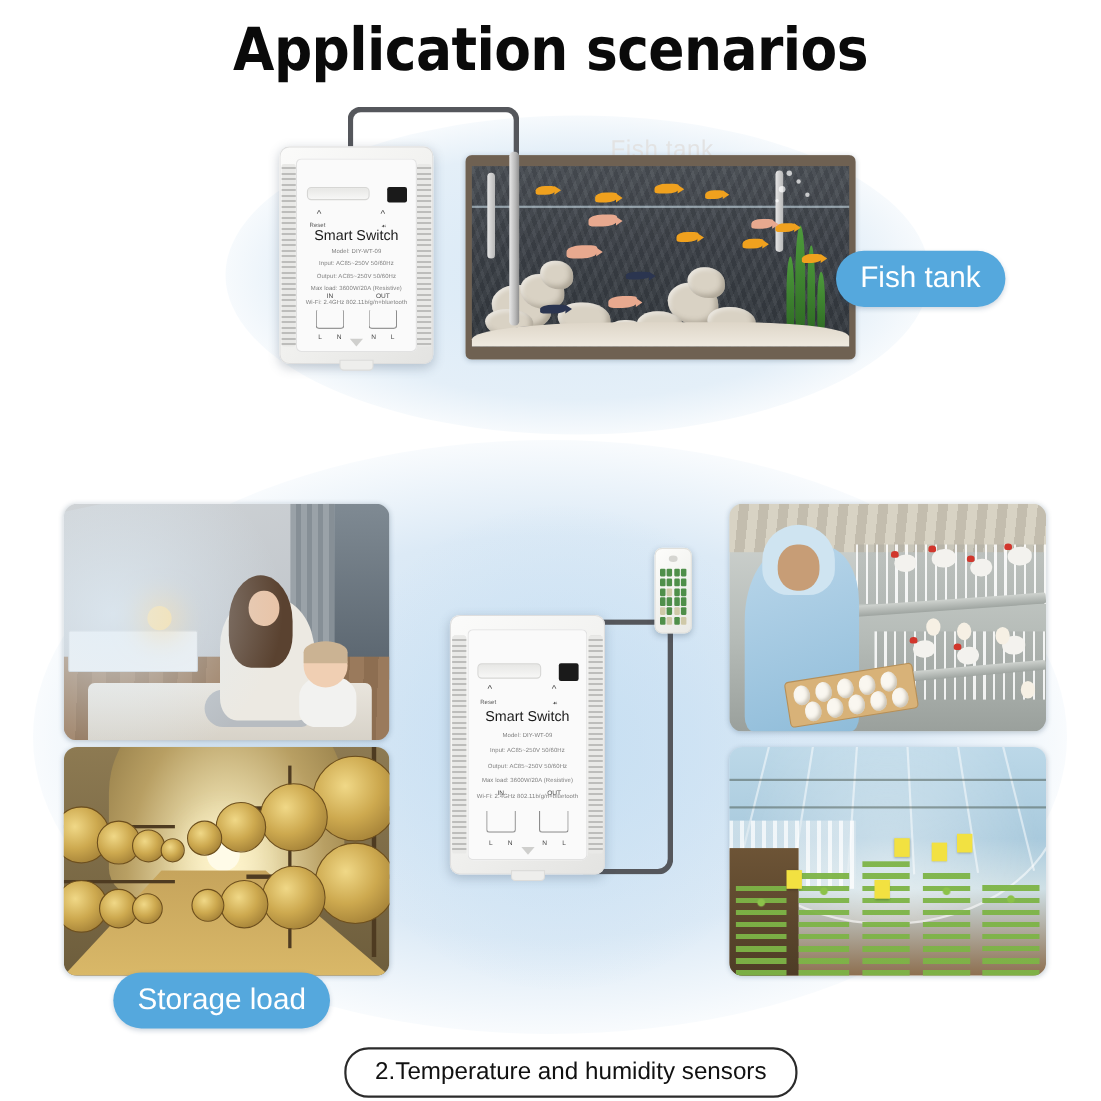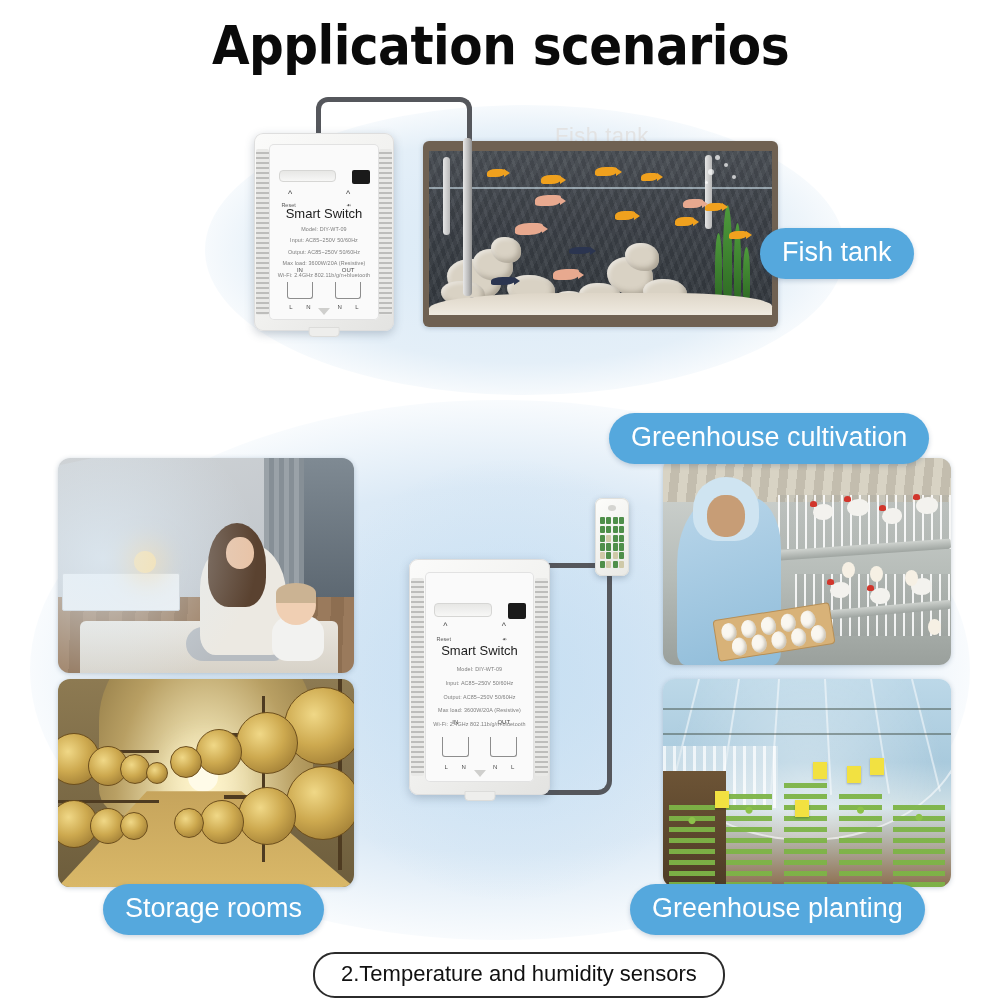"Greenhouse cultivation" div.badge { html: <div>Greenhouse cultivation</div> -> none }
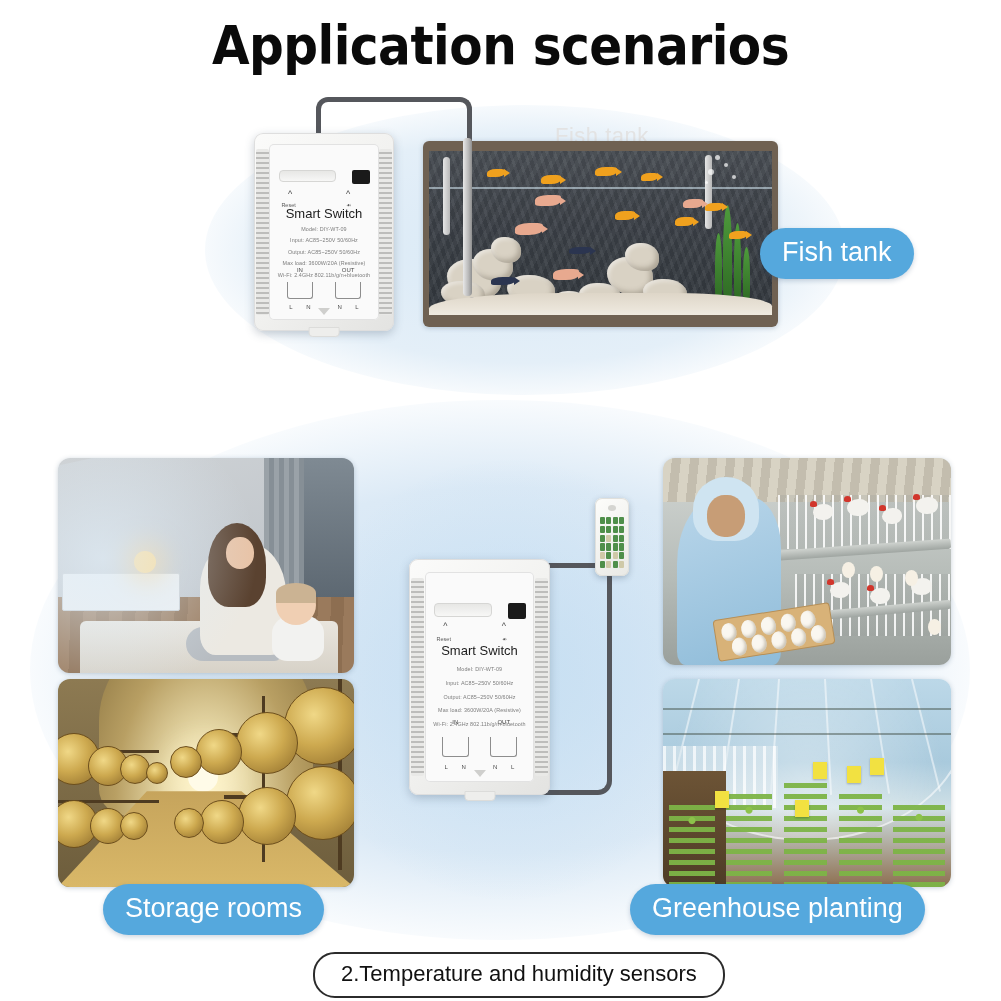"Storage rooms" div.badge { text: rooms -> load }
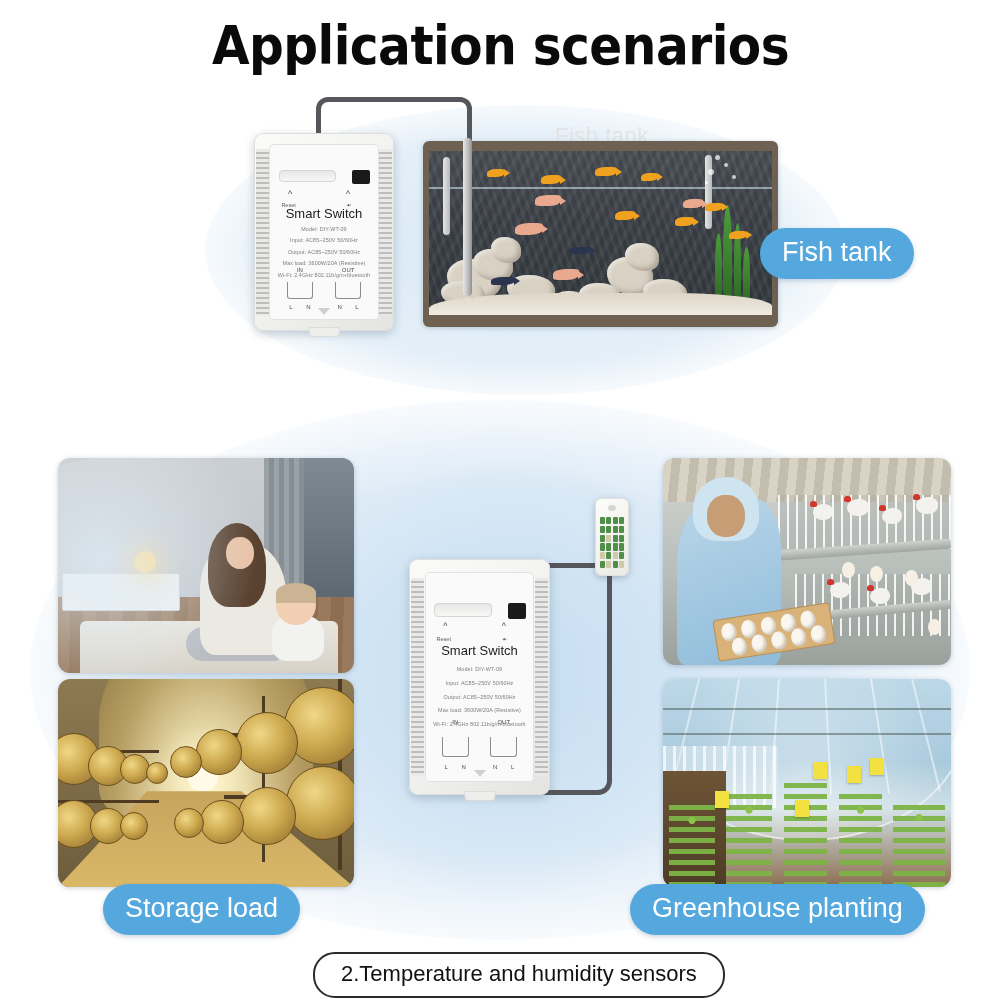"Greenhouse planting" div.badge { html: <div>Greenhouse planting</div> -> none }
